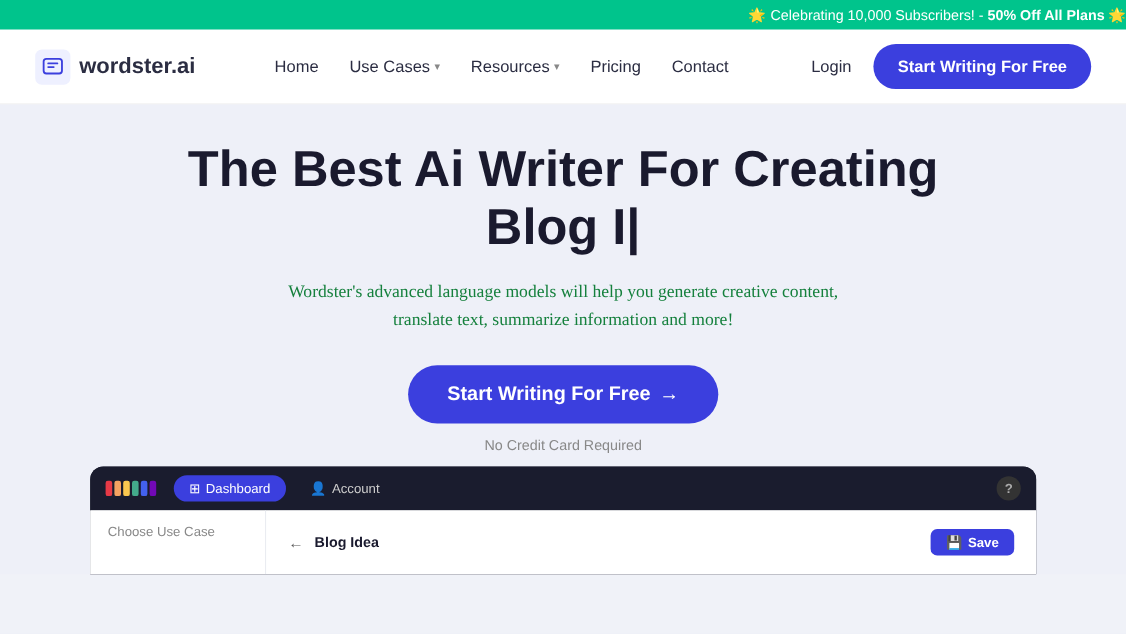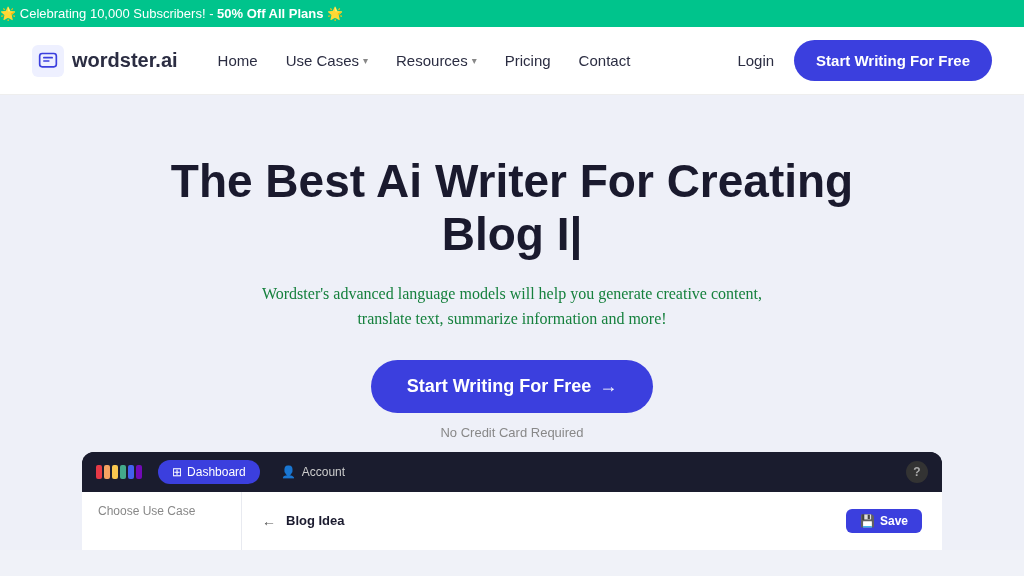"🌟 Celebrating 10,000 Subscribers! -" #banner { text-align: left -> right }
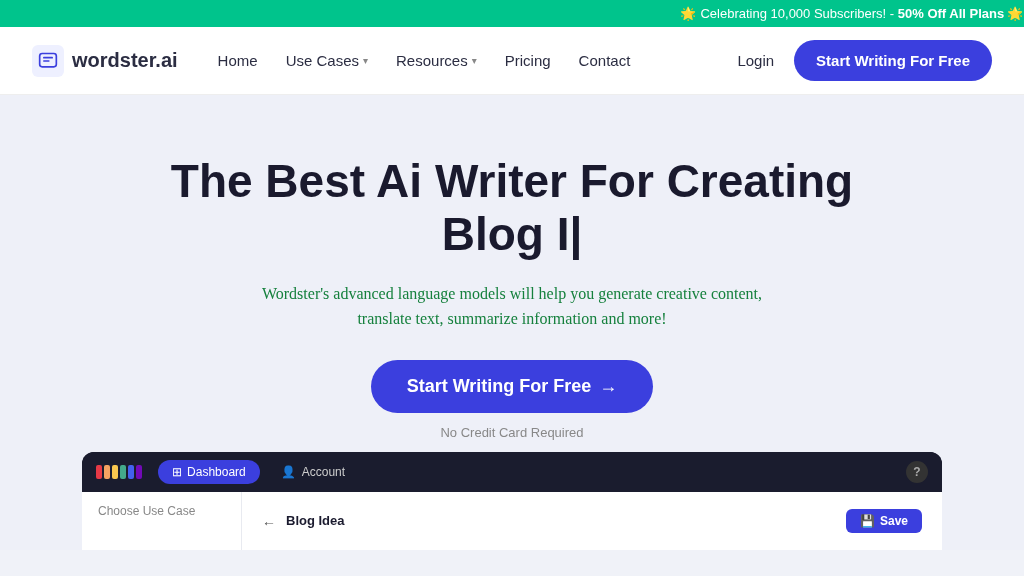"wordster.ai" #navbar { gap: none -> 32px }
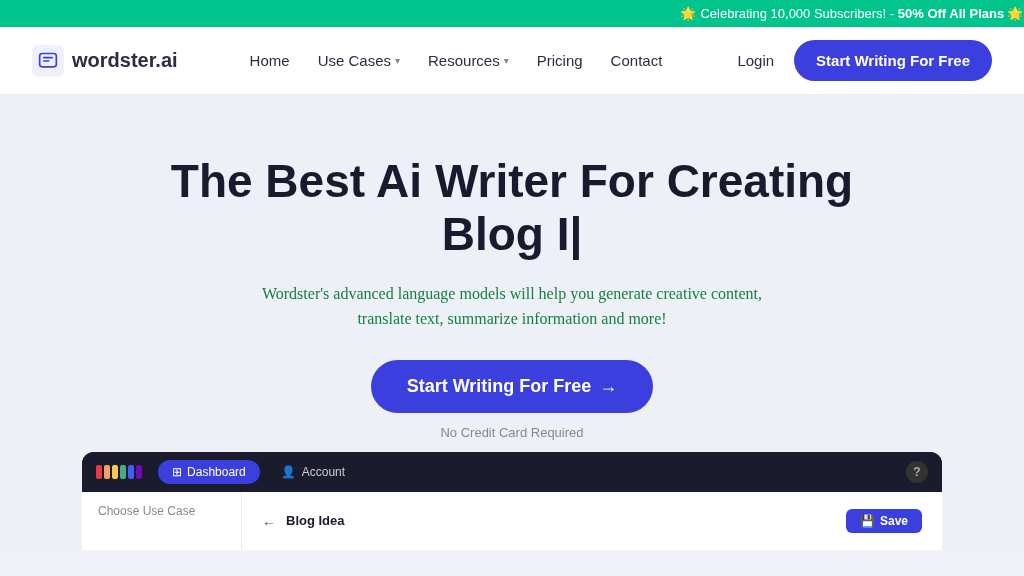"The Best Ai Writer For" #hero { padding-top: 60px -> 32px }
